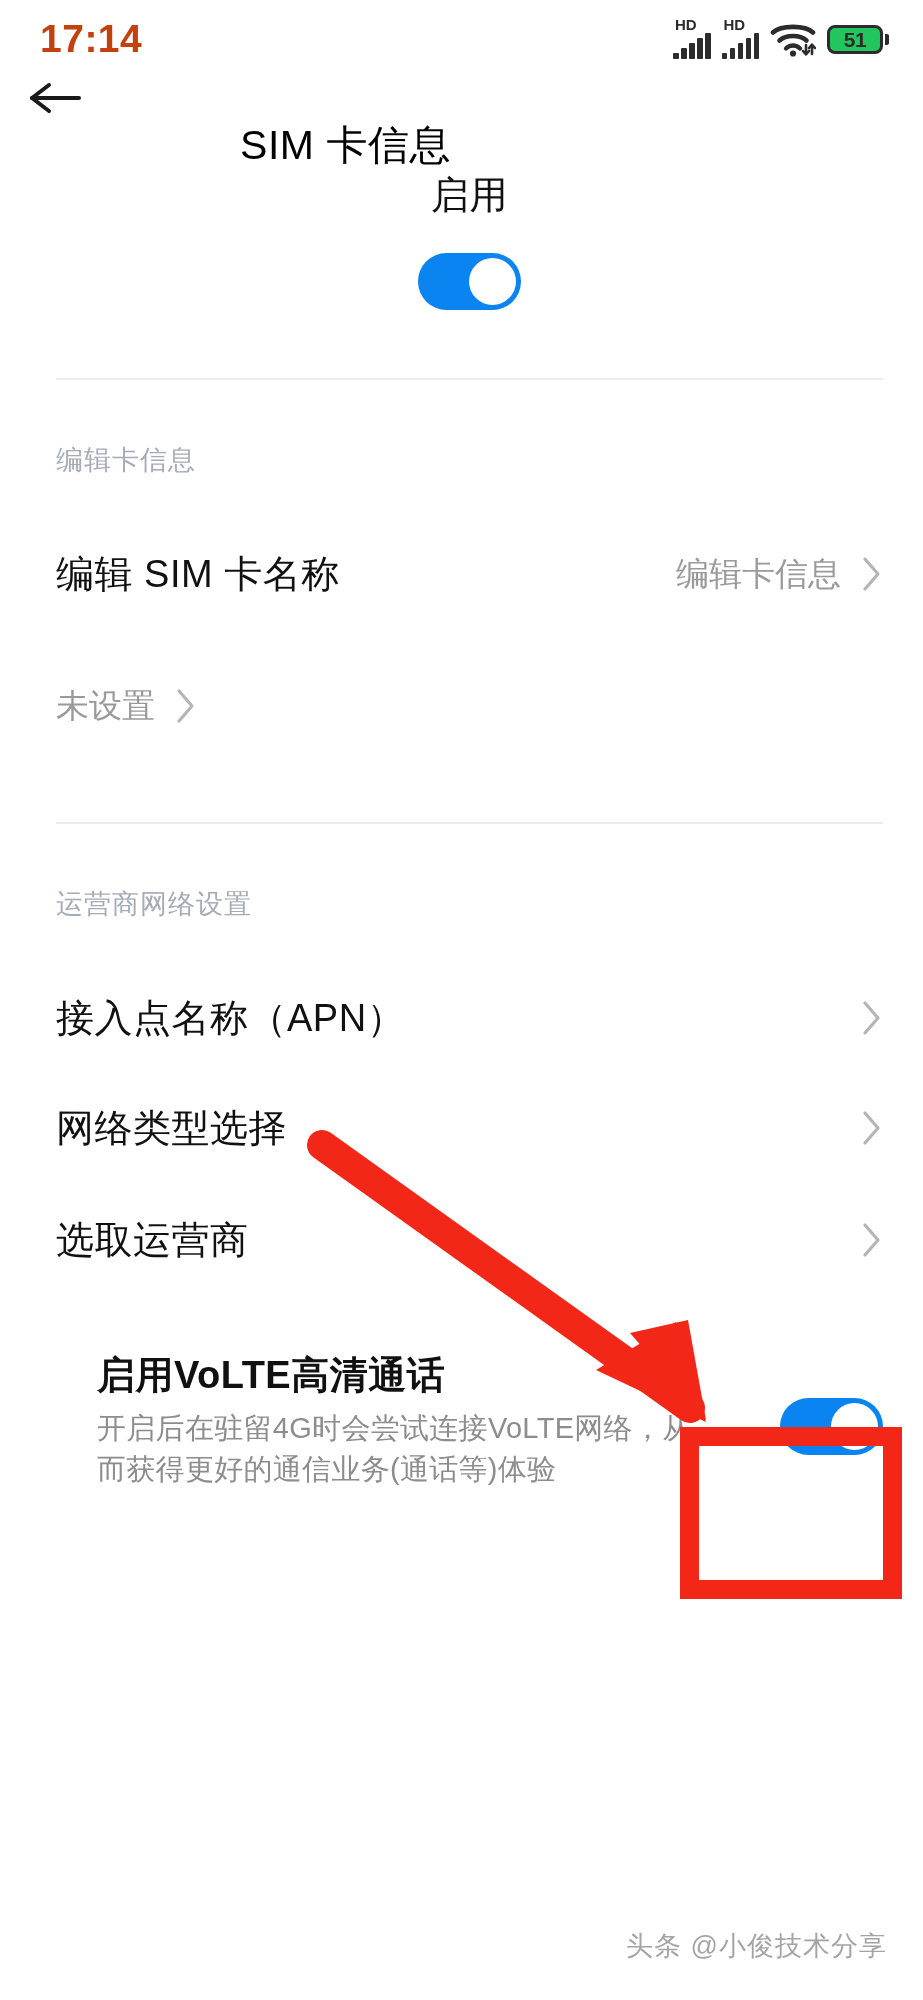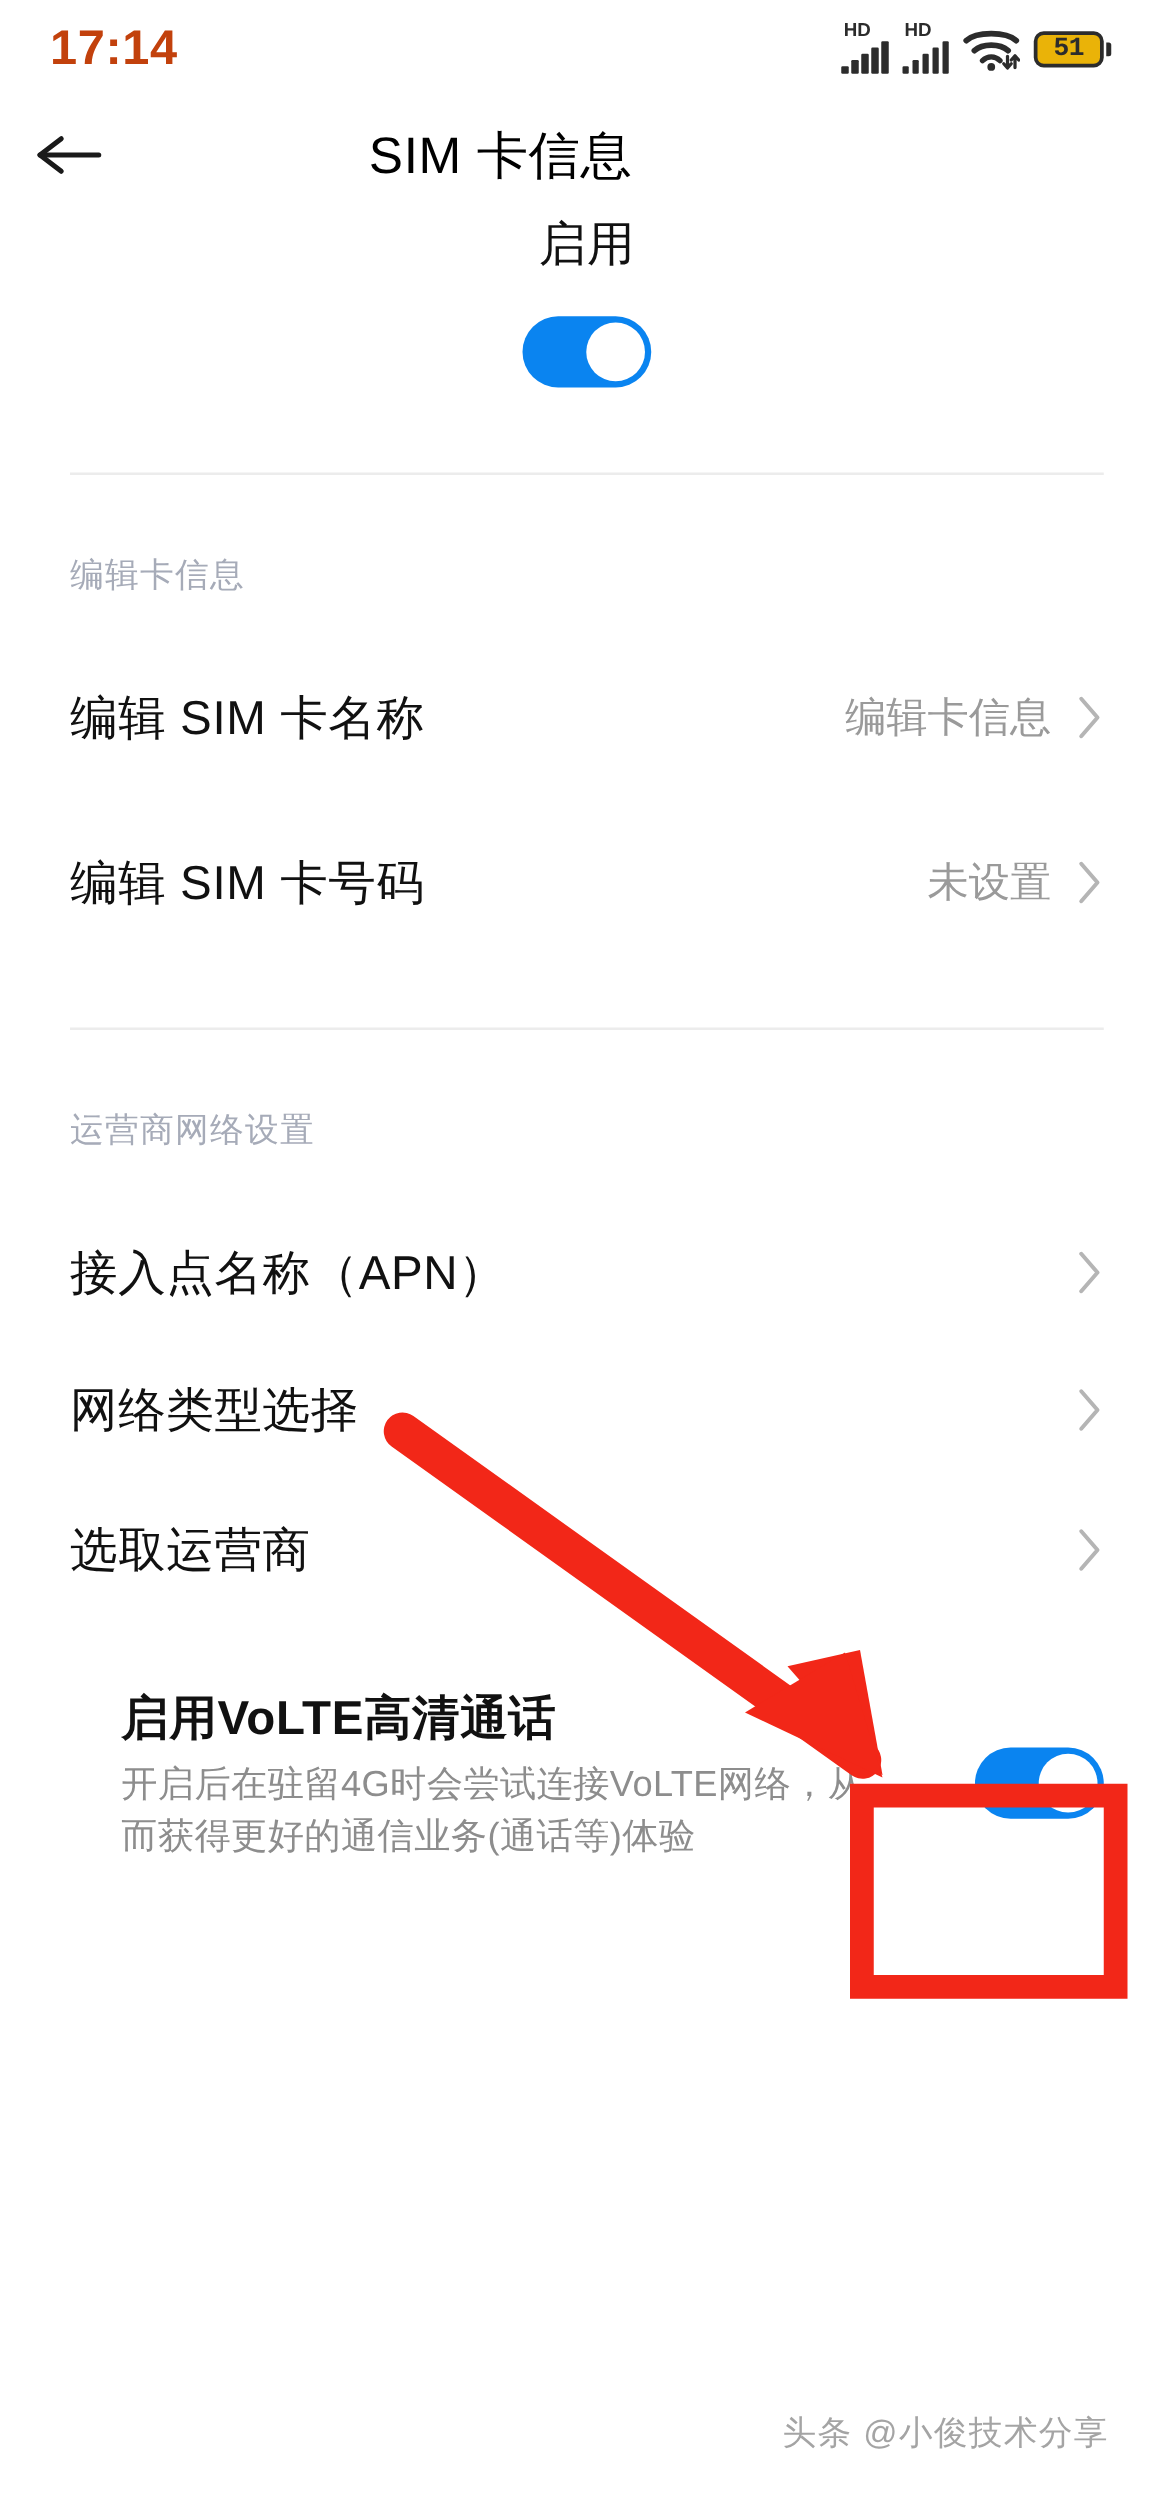"51" .batt-body { background: #eab308 -> #22c55e; font-family: Liberation Mono, monospace -> none }
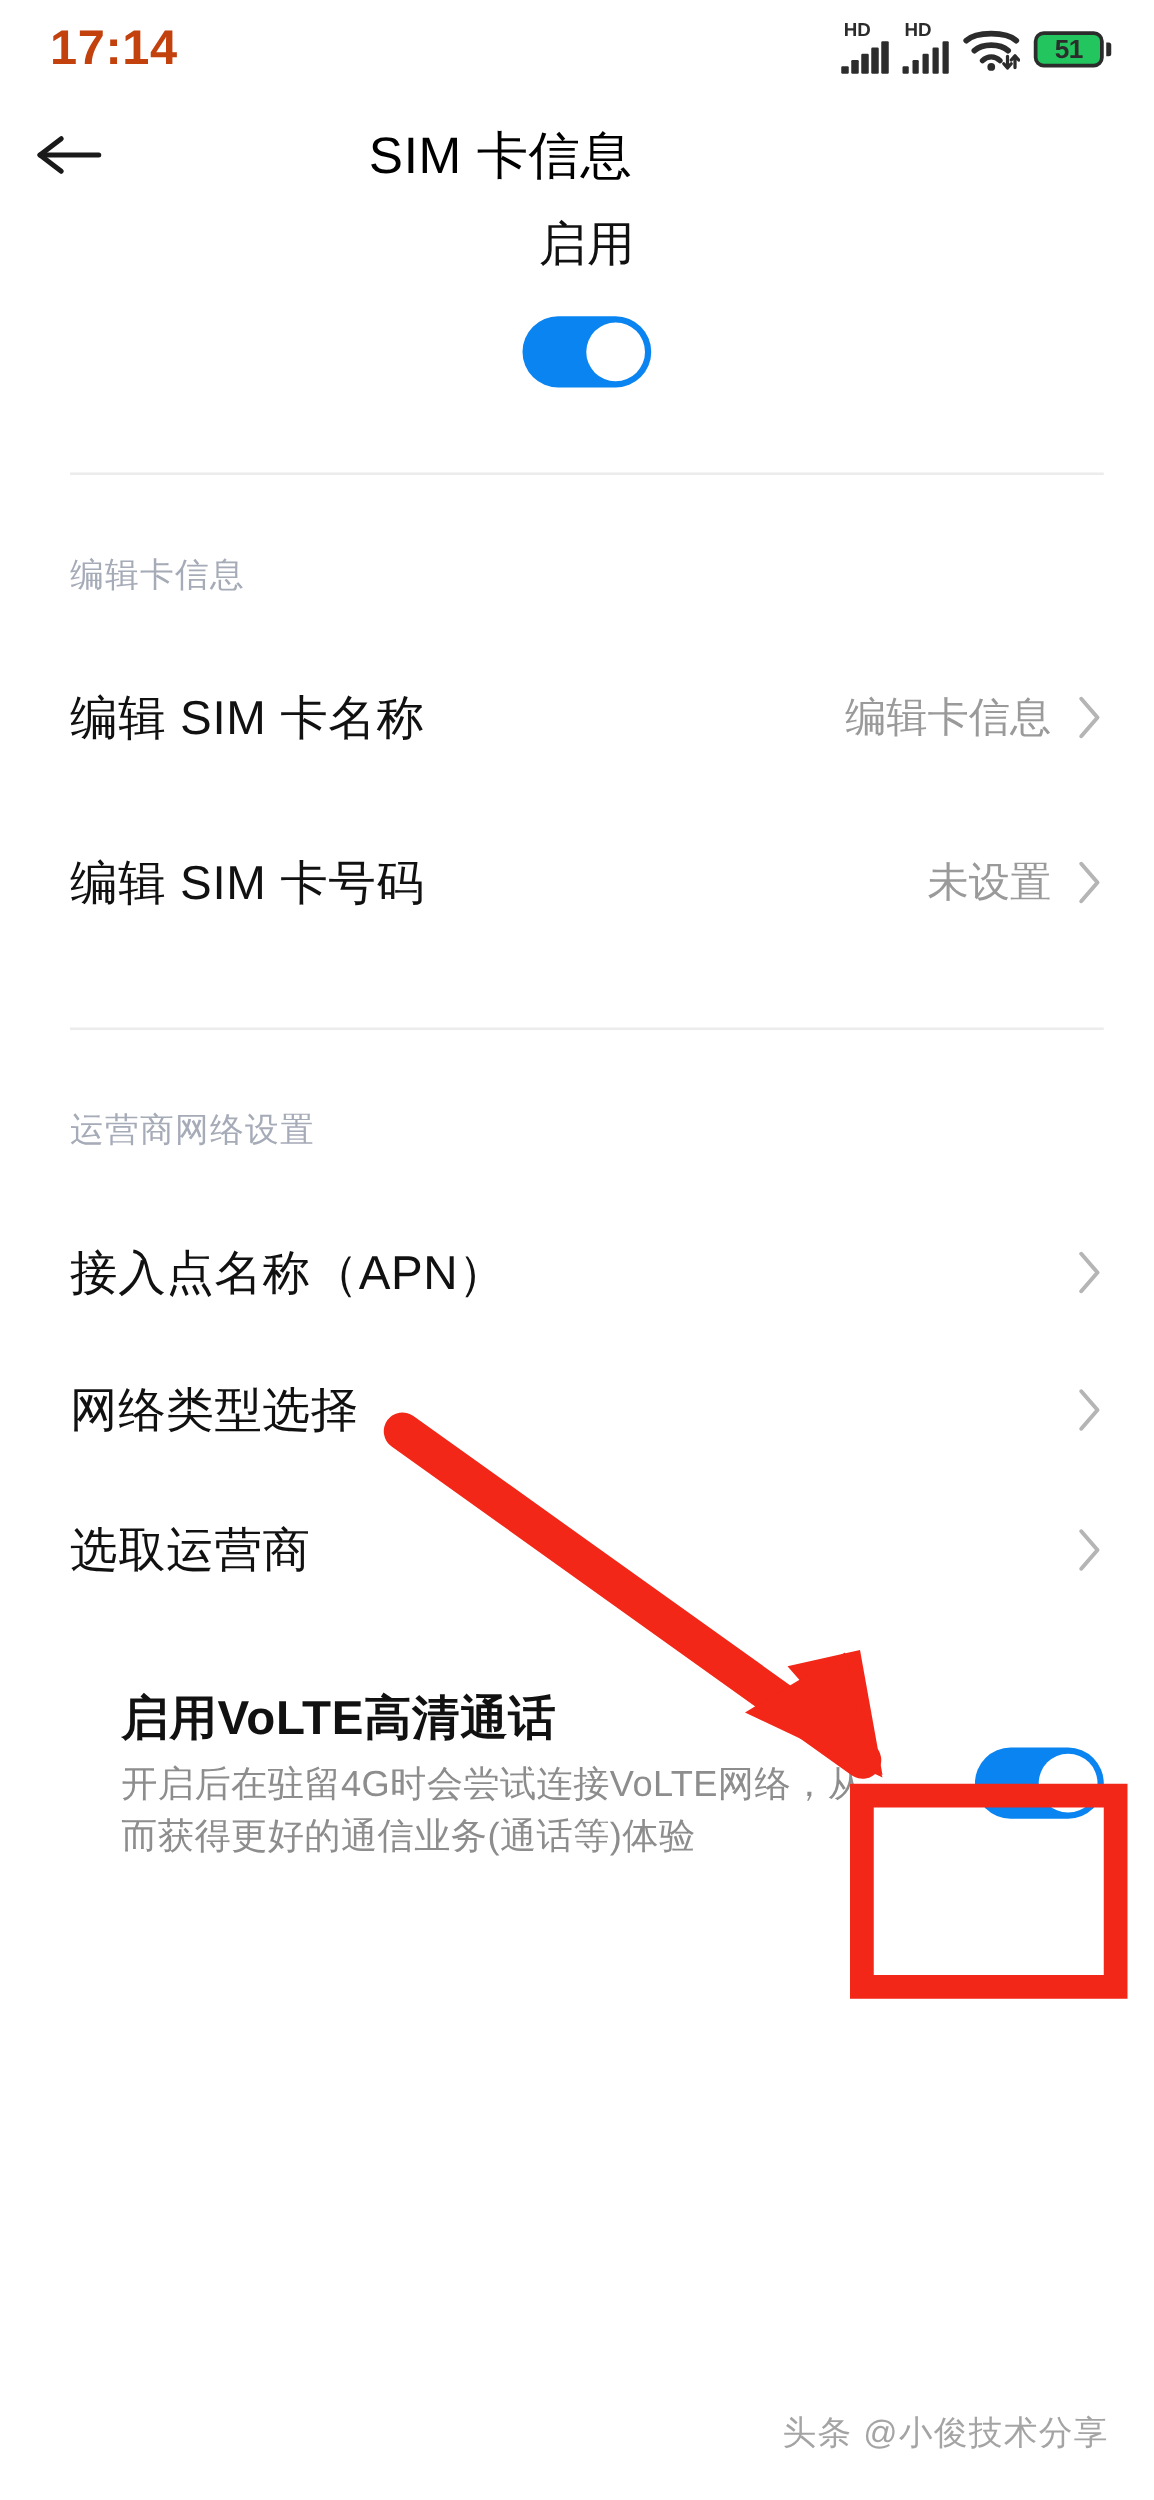"SIM 卡信息" .appbar { align-items: center -> none; flex-direction: none -> column }
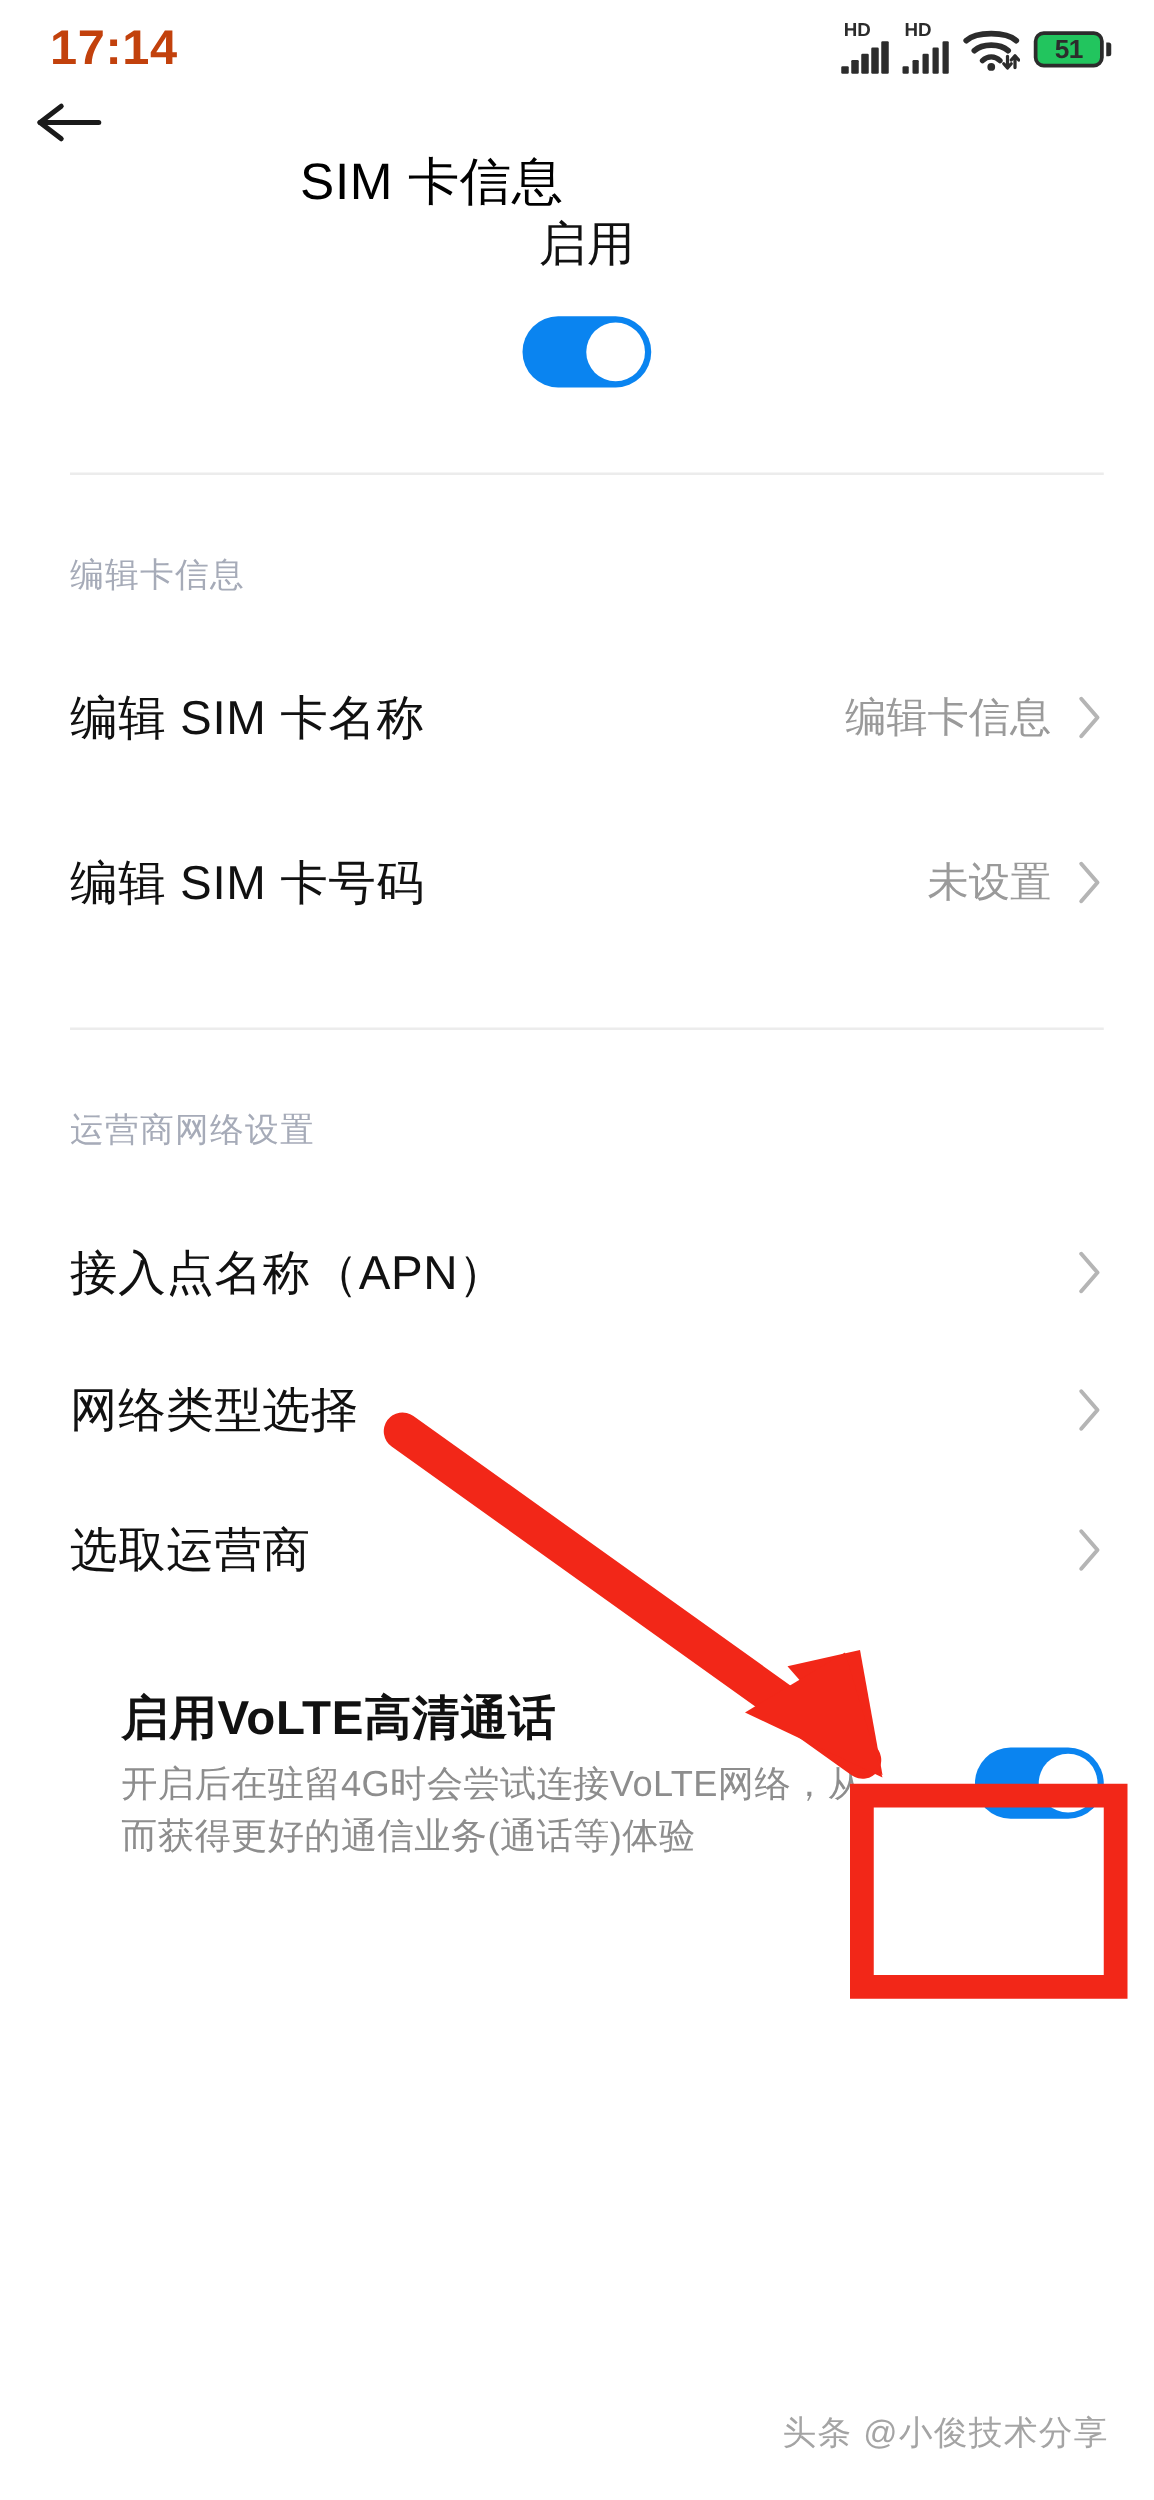"编辑 SIM 卡号码" span.row-title { html: <span>编辑 SIM 卡号码</span> -> none }
